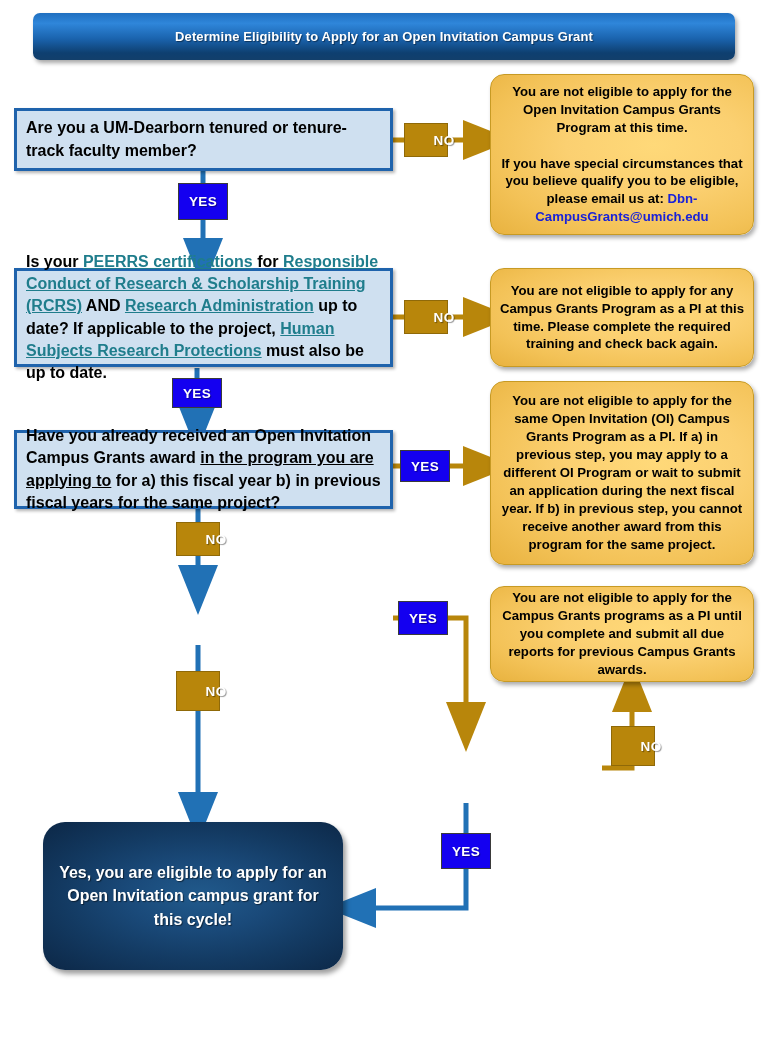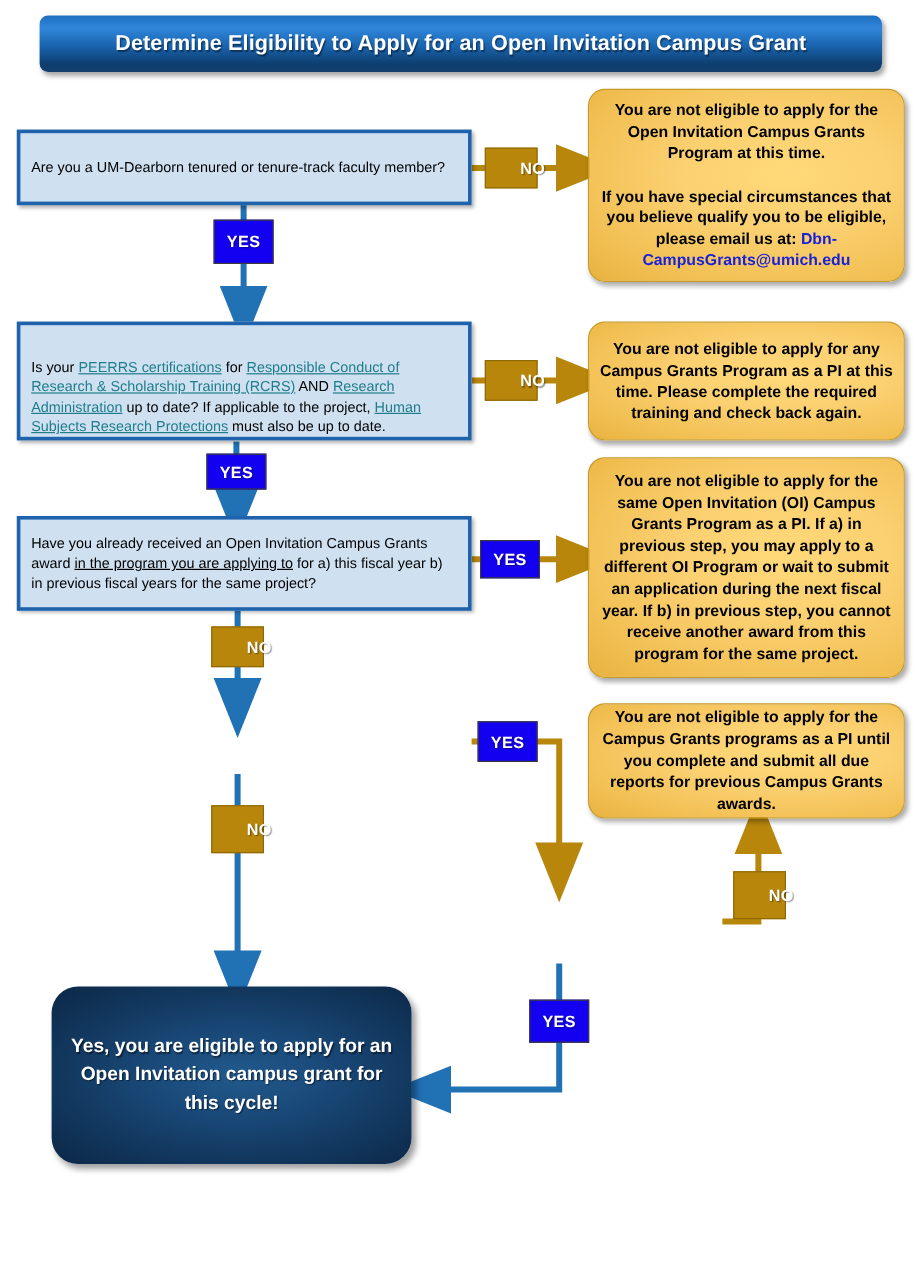"Determine Eligibility to Apply for" .title-banner .title-text { font-size: 18px -> 13px }
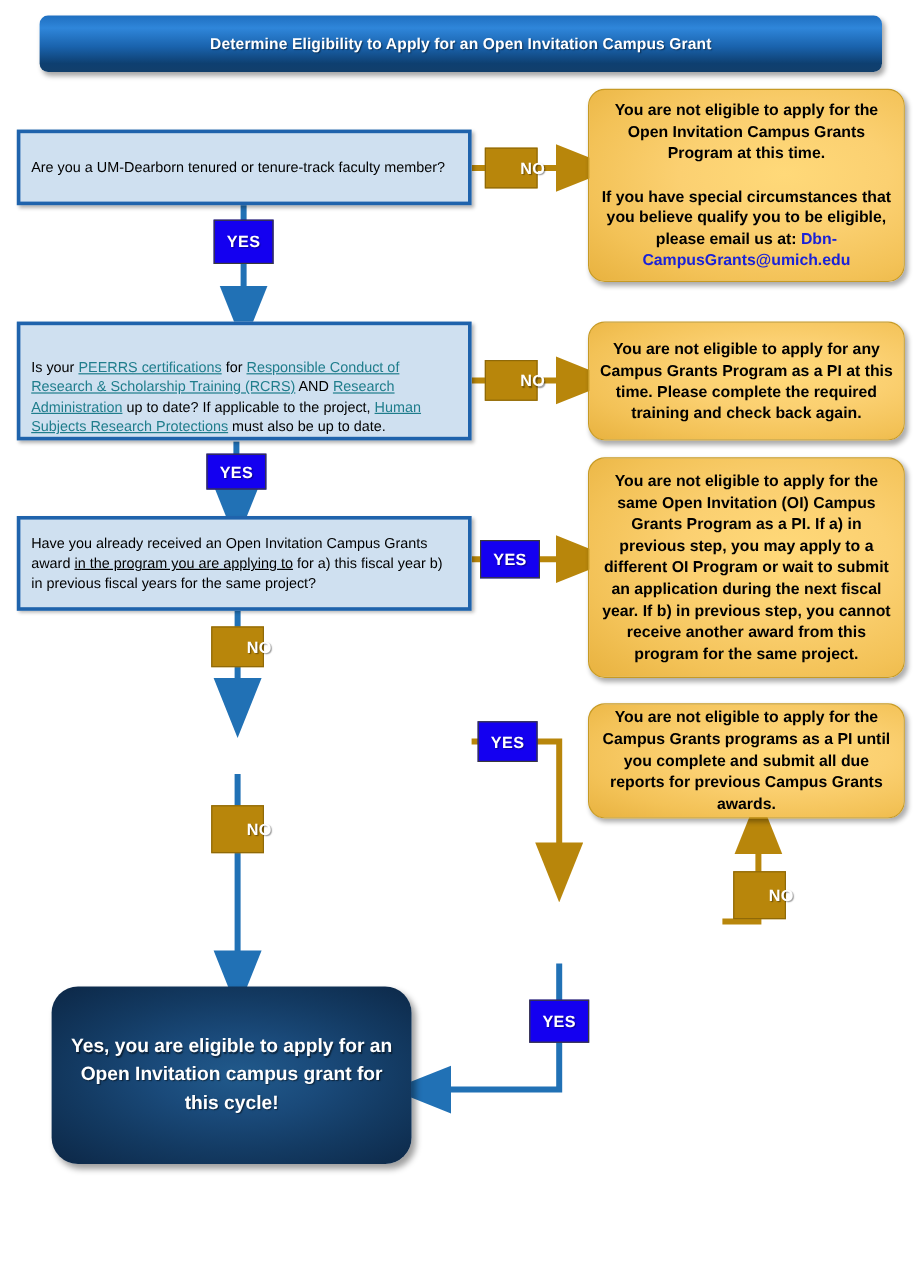"Are you a UM-Dearborn tenured" .qbox .qtext { font-size: 12px -> 16px; font-weight: normal -> bold }
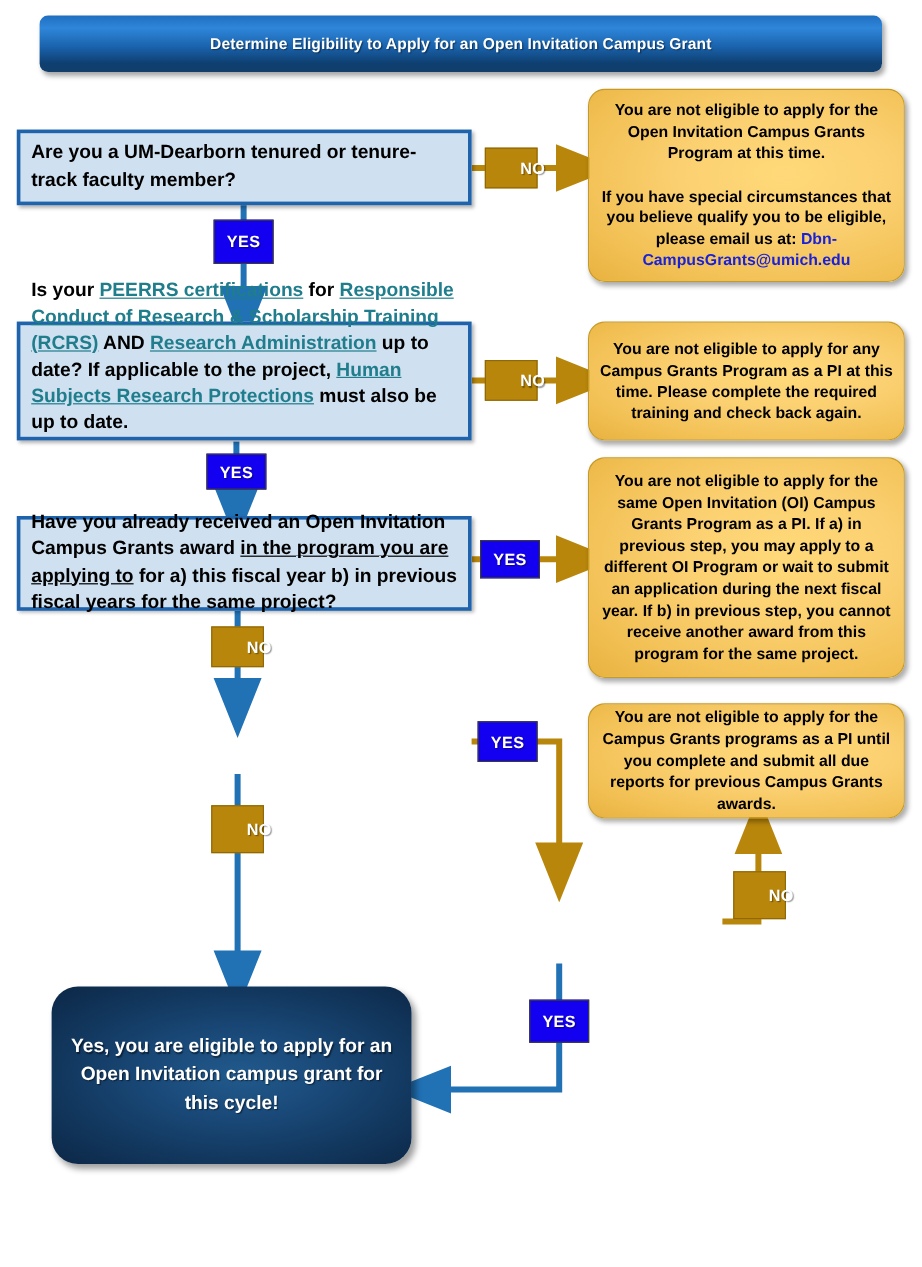"Is your PEERRS certifications for" div.qbox { align-items: flex-end -> none }
